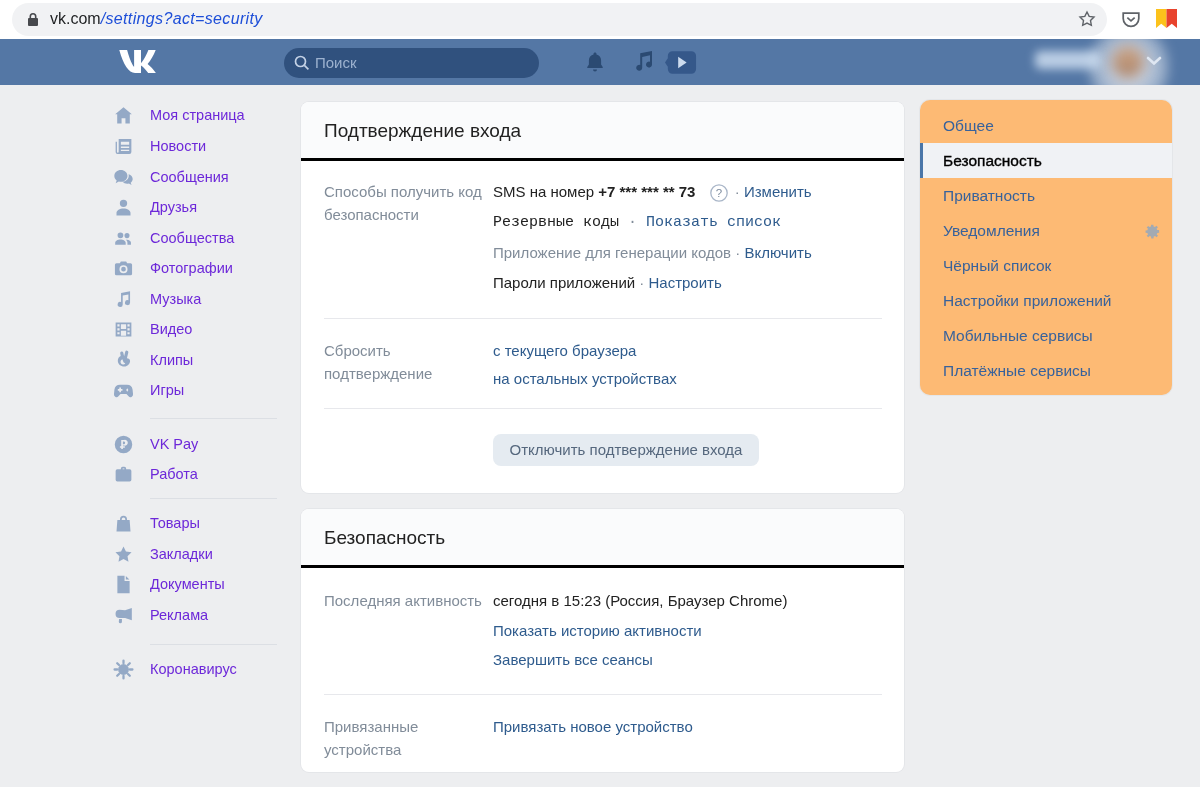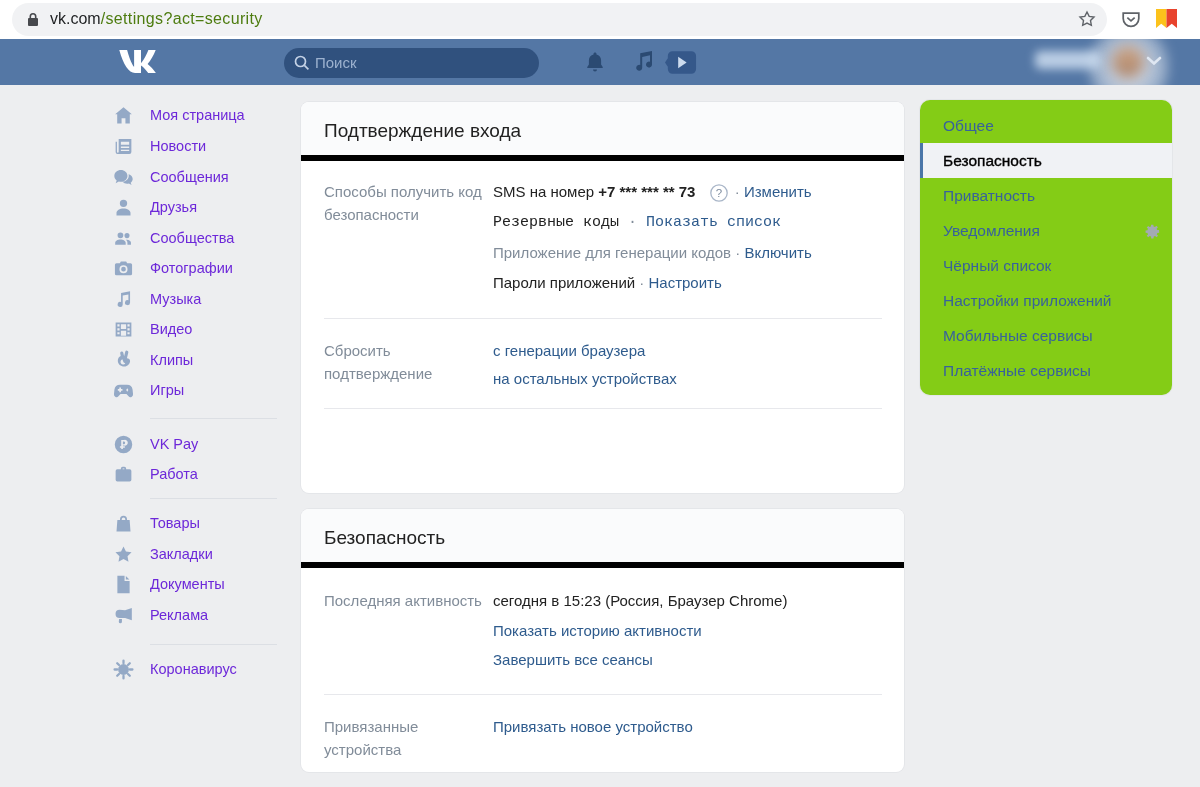"/settings?act=security" #urltext .path { color: #4d7c0f -> #1d4ed8; font-style: none -> italic }
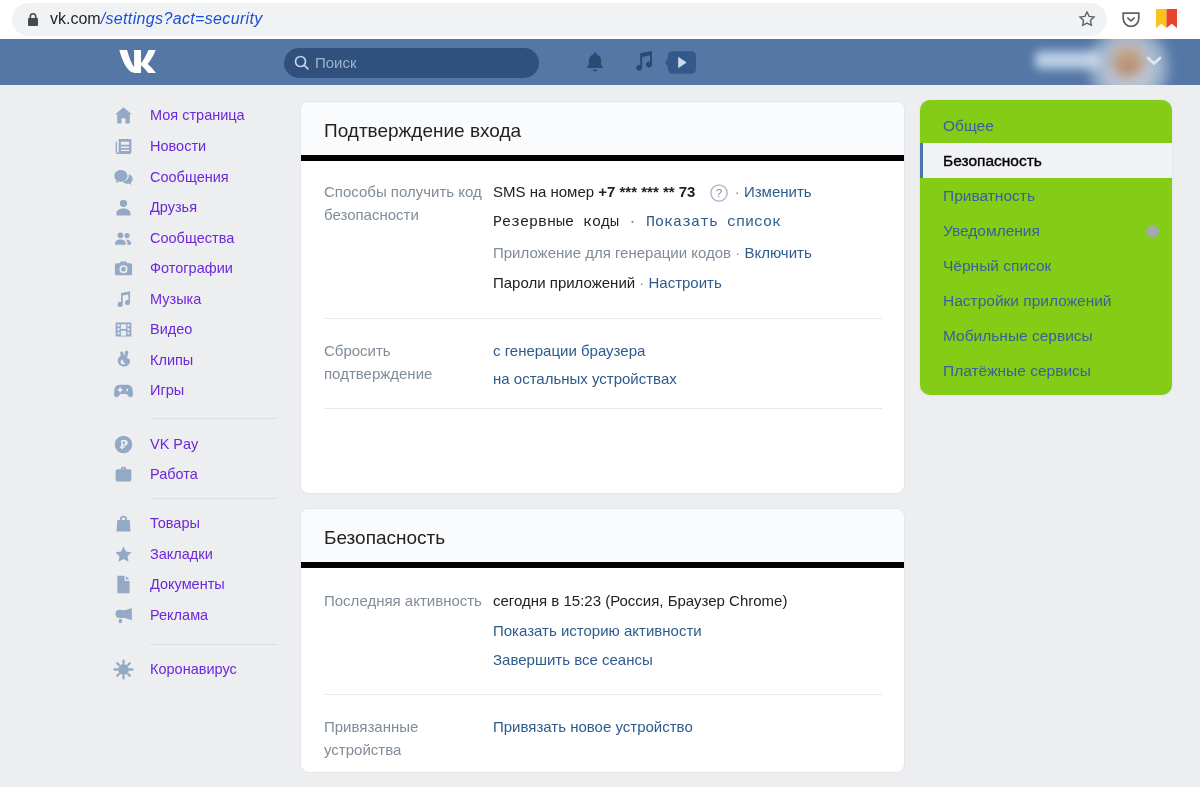"Подтверждение входа" .cardhead { border-bottom: 6px solid #000000 -> 3px solid #000000 }
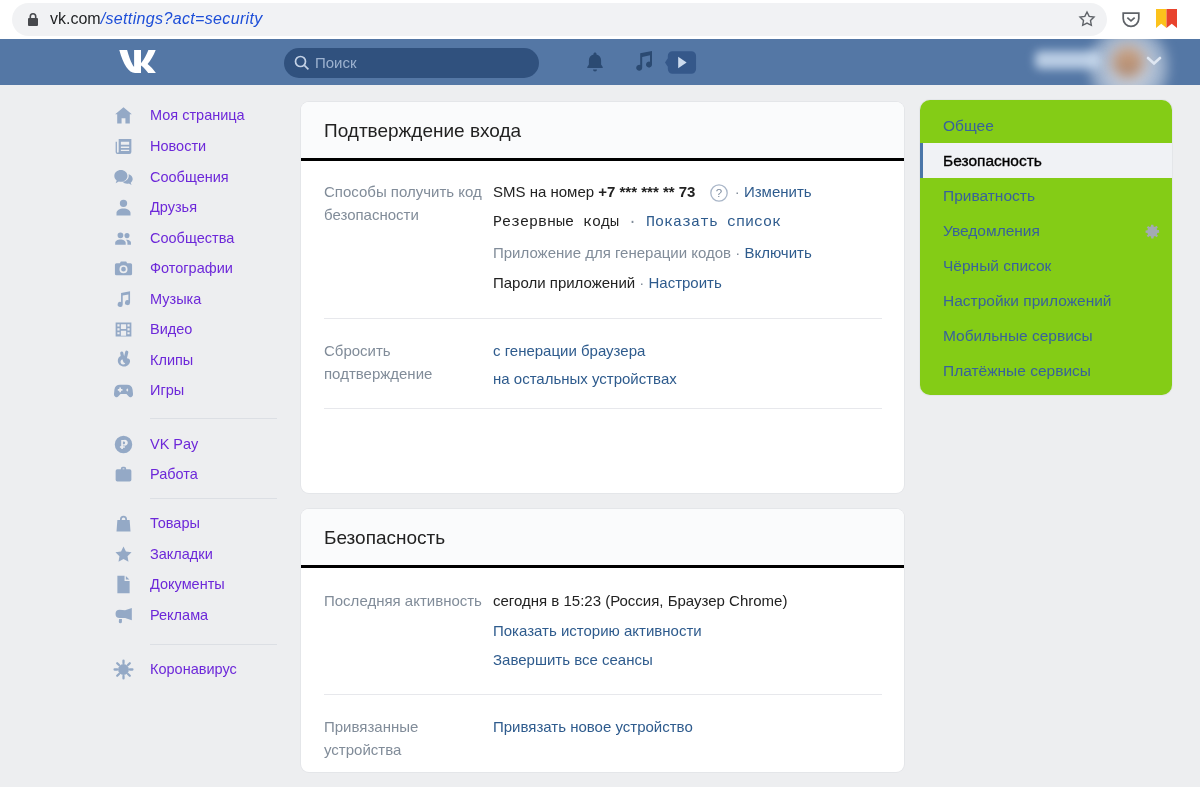"Общее" #rmenu { background: #84cc16 -> #fdba74 }
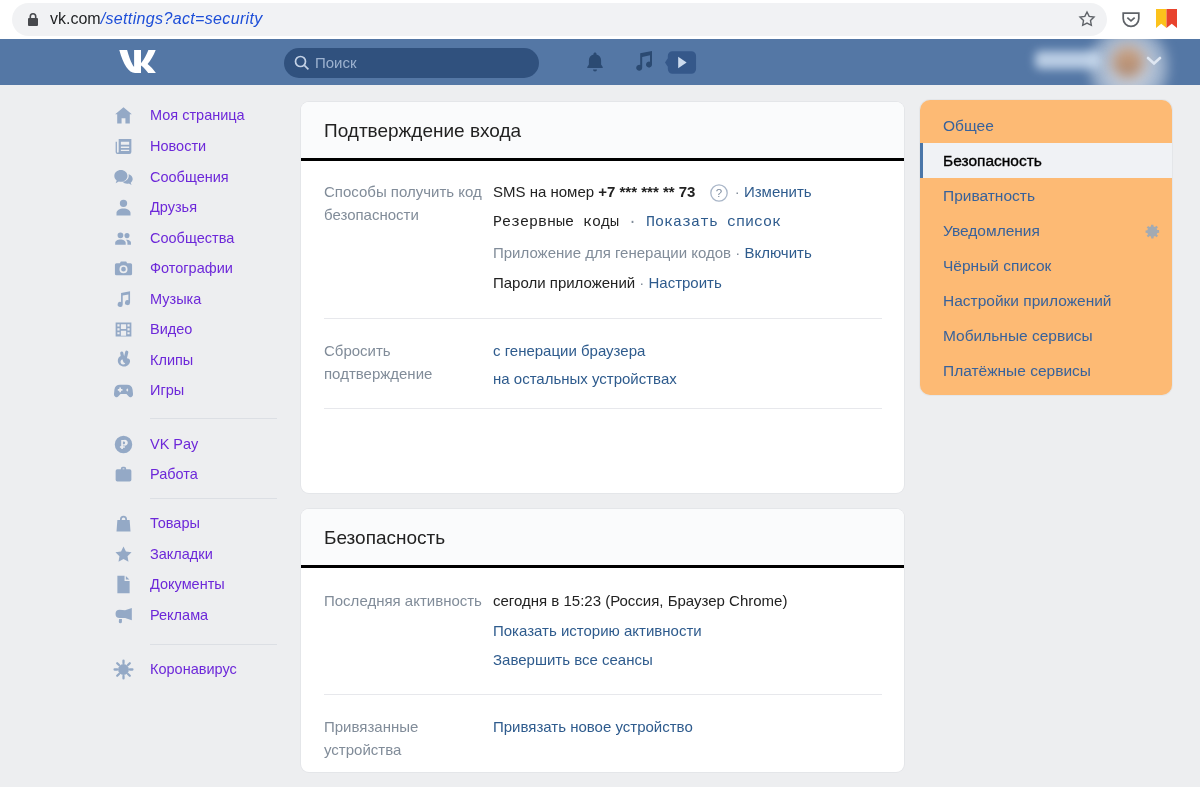"с генерации браузера" span.lnk { text: генерации -> текущего }
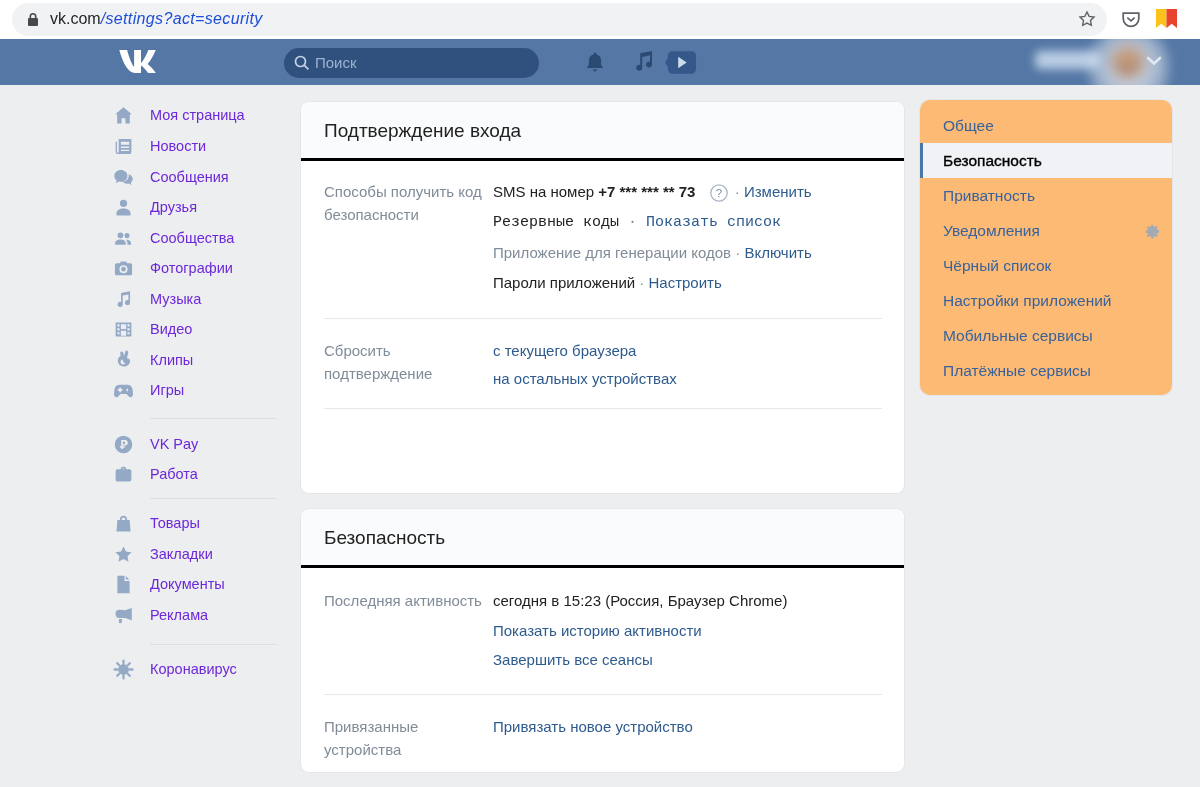"Отключить подтверждение входа" div.btn { html: none -> <div>Отключить подтверждение входа</div> }
